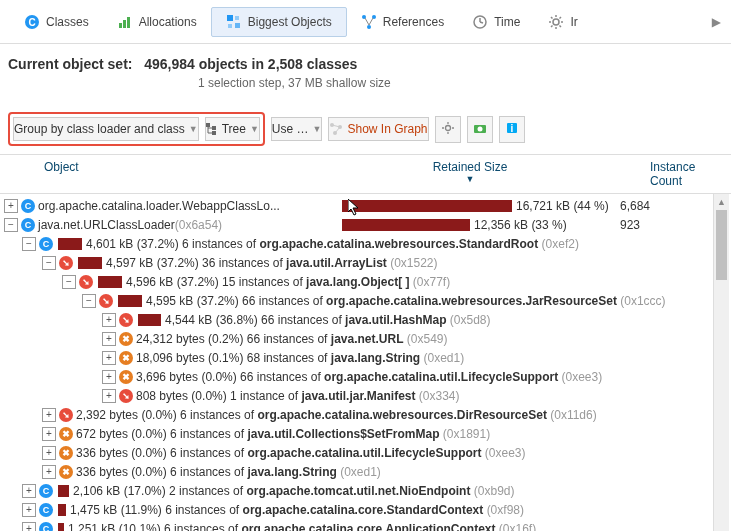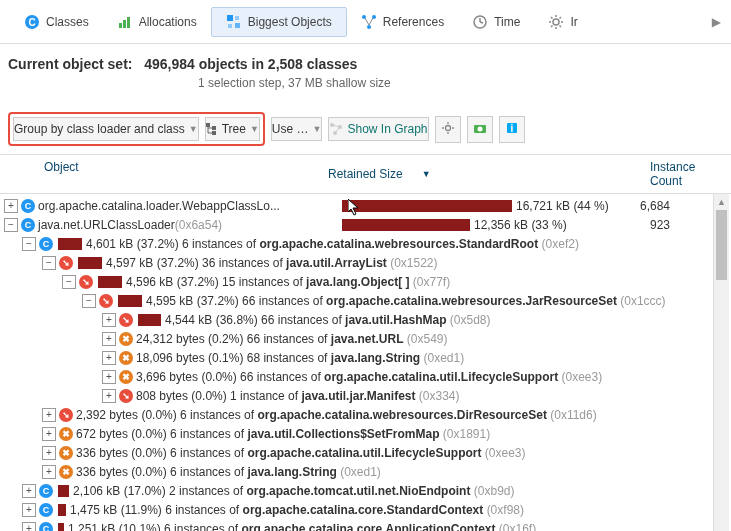"Show In Graph" .btn.disabled { color: #0f766e -> #c2410c }
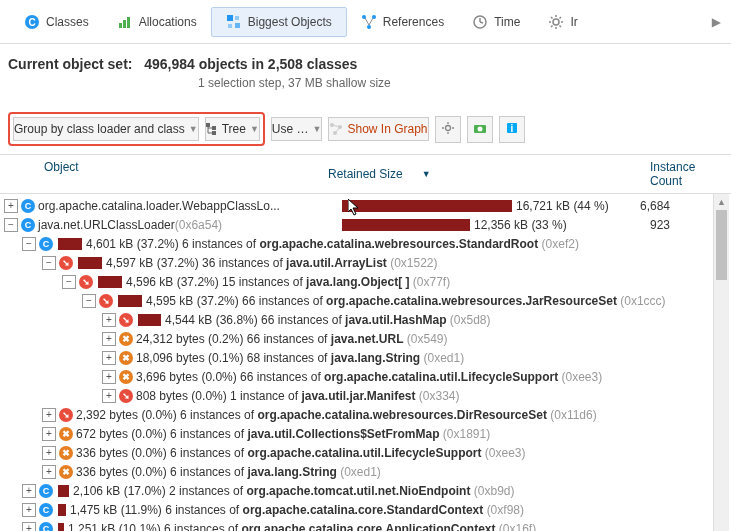"Retained Size" .th.retained { flex-direction: none -> column; gap: 19px -> 0 }
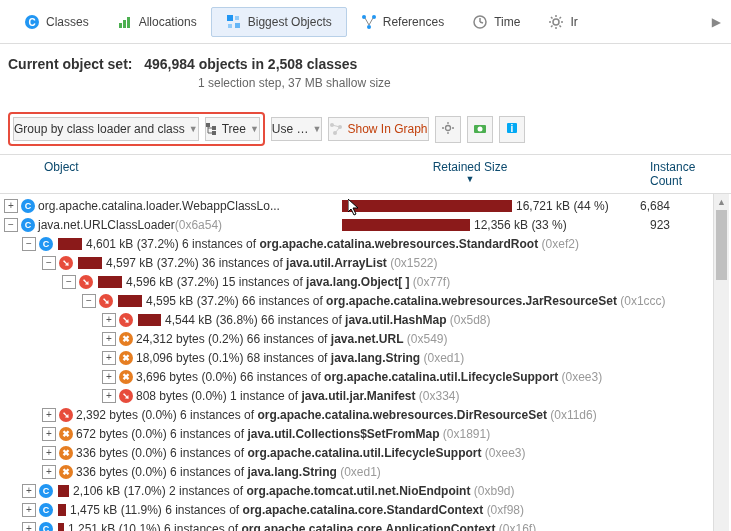"6,684" .col-inst { text-align: right -> left }
